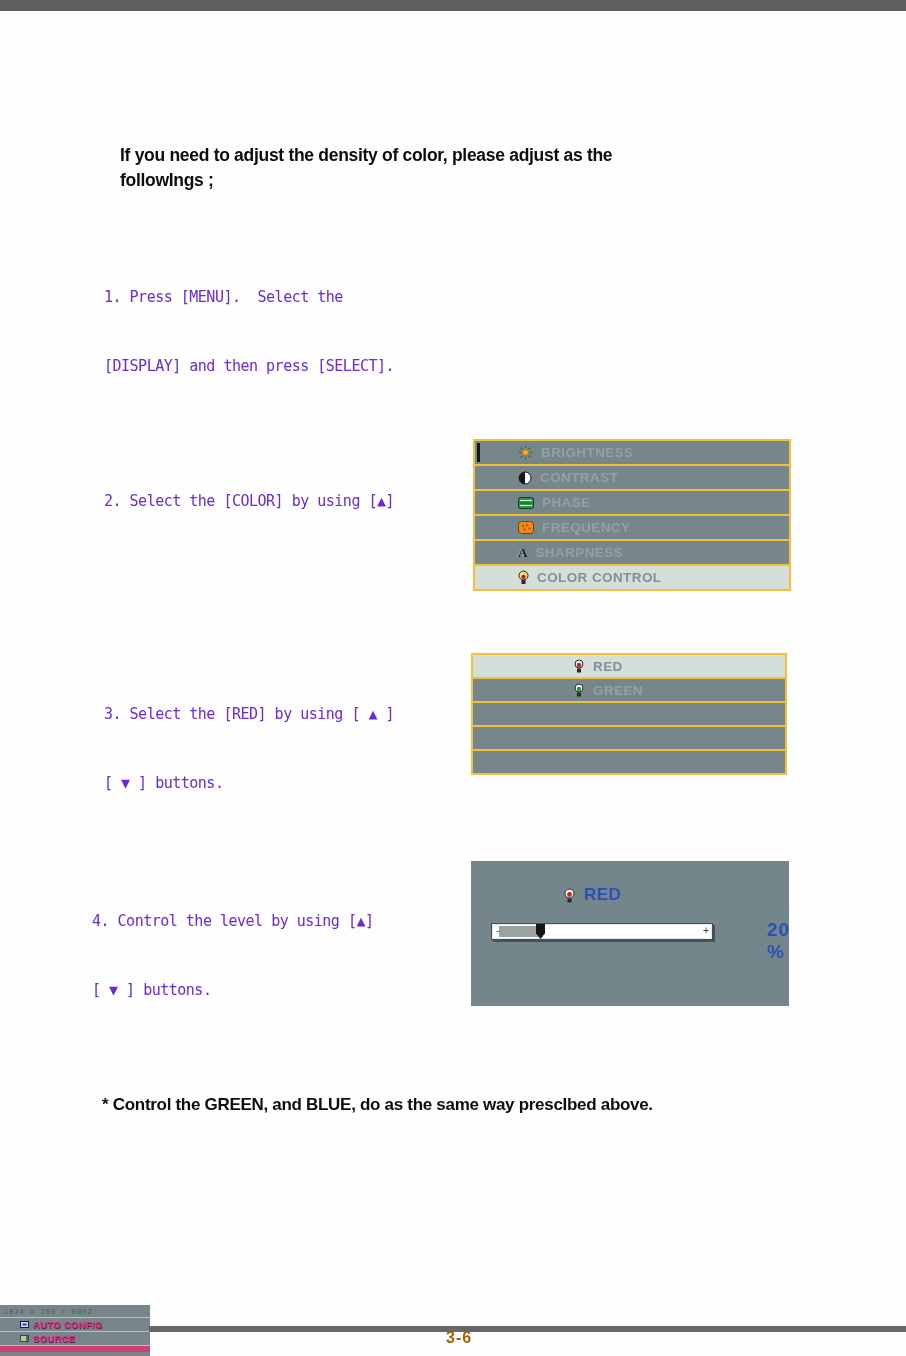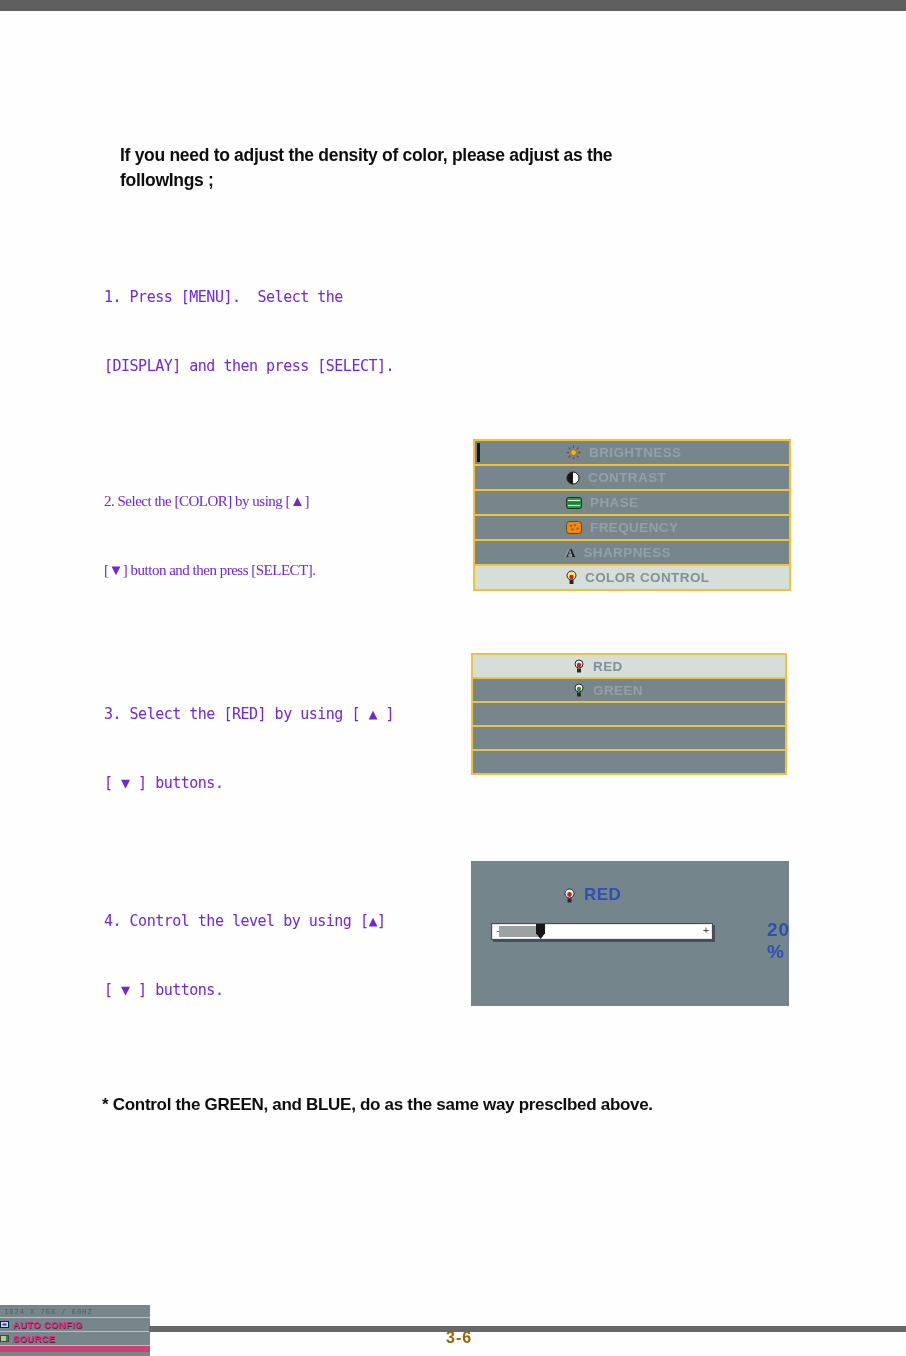"BRIGHTNESS" #menu-display .osd-row { padding-left: 91px -> 43px }
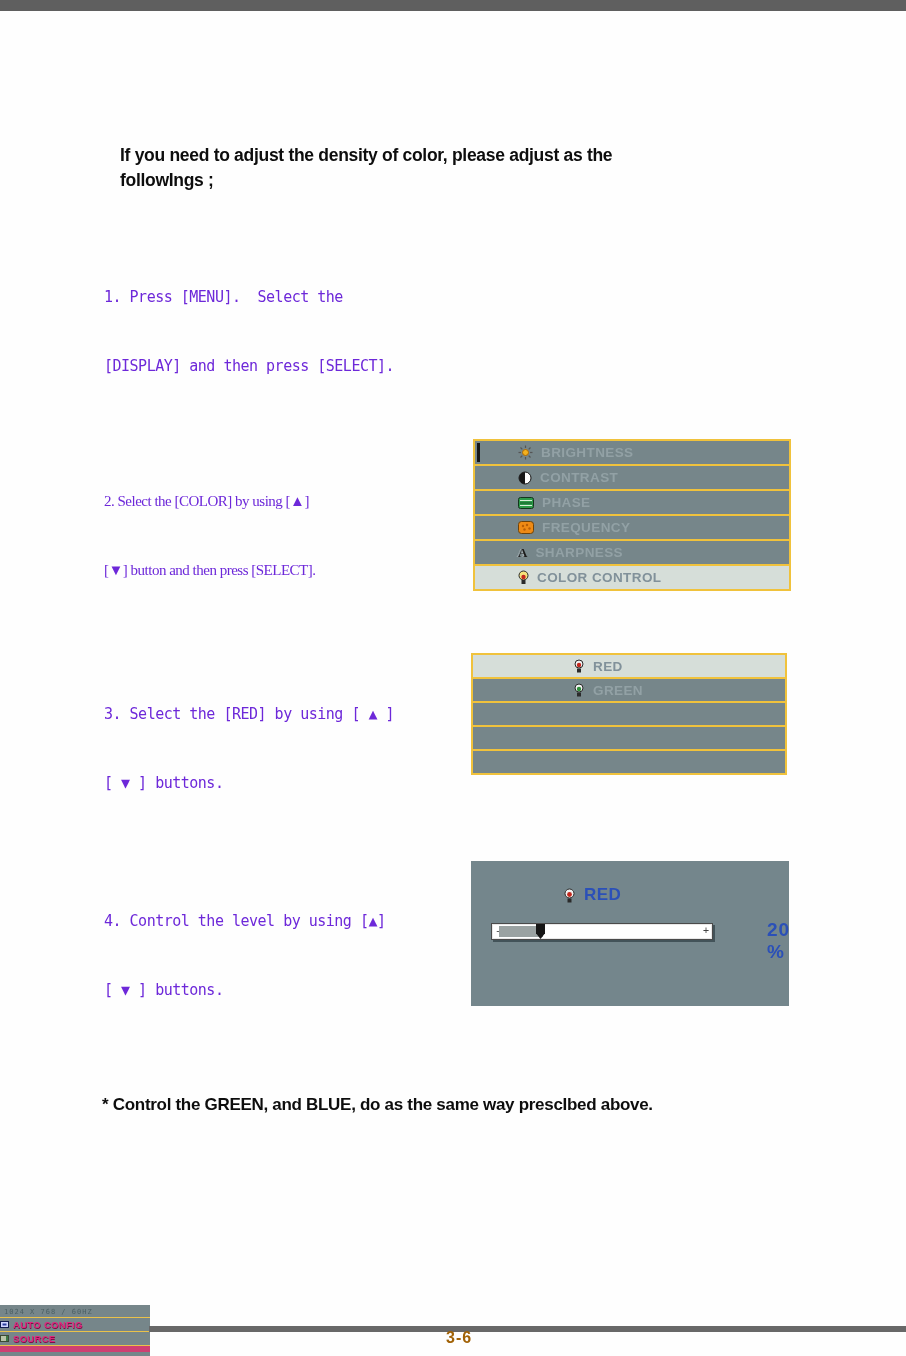"2. Select the [COLOR] by" #step-2 { font-family: Liberation Serif, serif -> none }
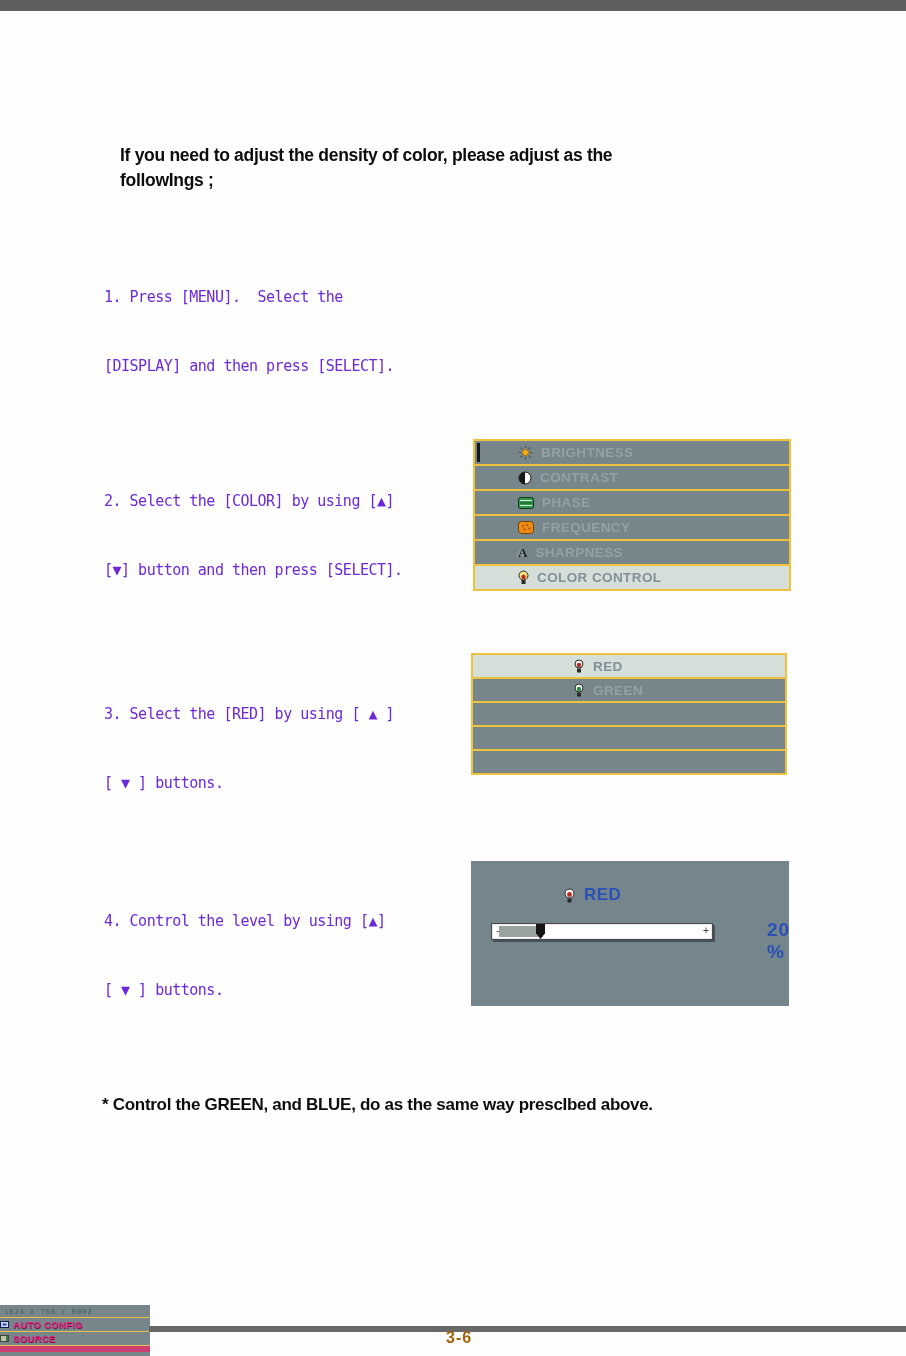"[▼] button and then press" div { html: <div>[▼] button and then press [SELECT].</div> -> none }
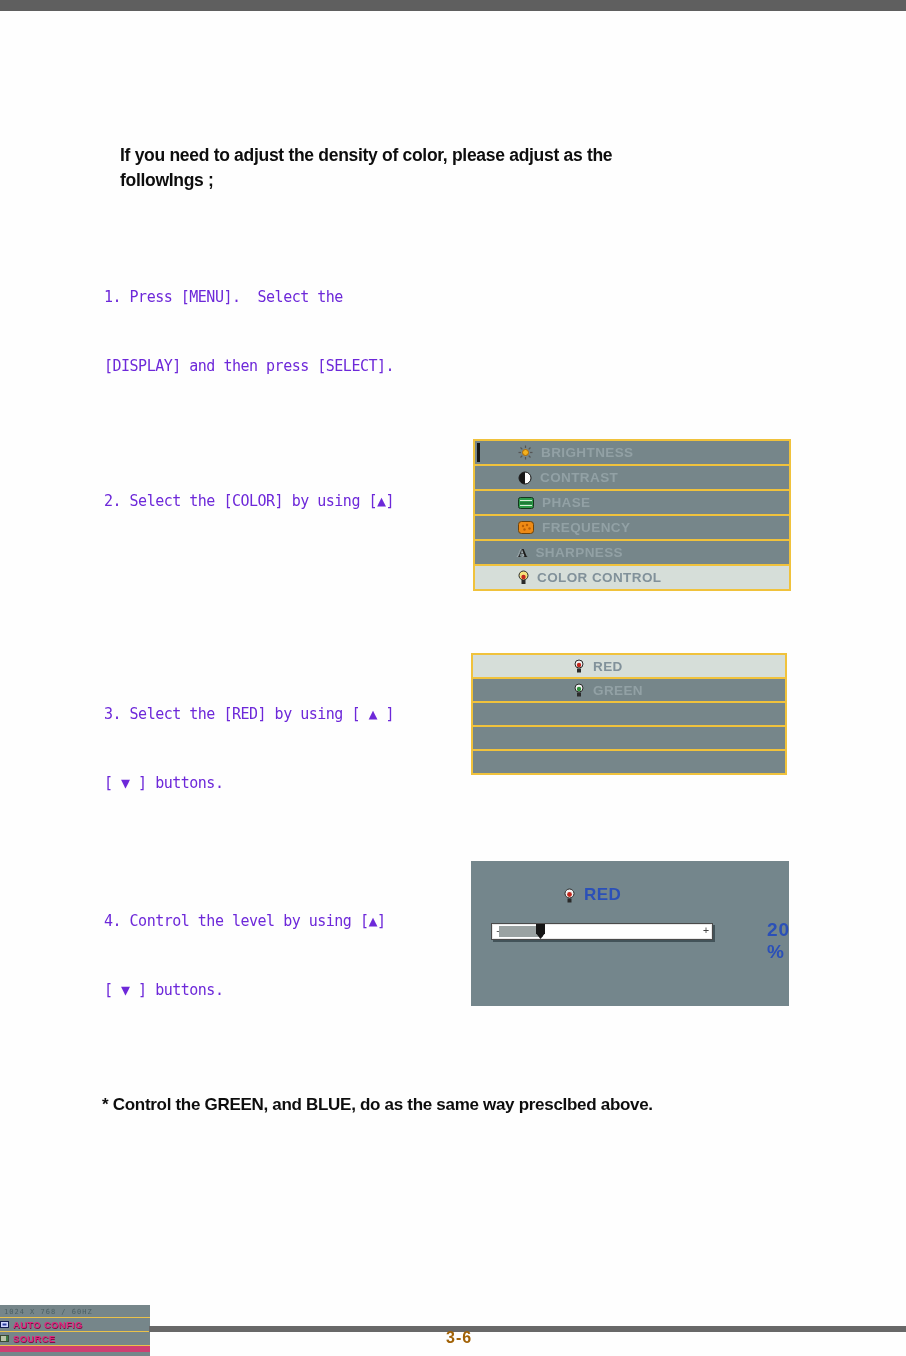"4. Control the level by" #step-4 { left: 104px -> 92px }
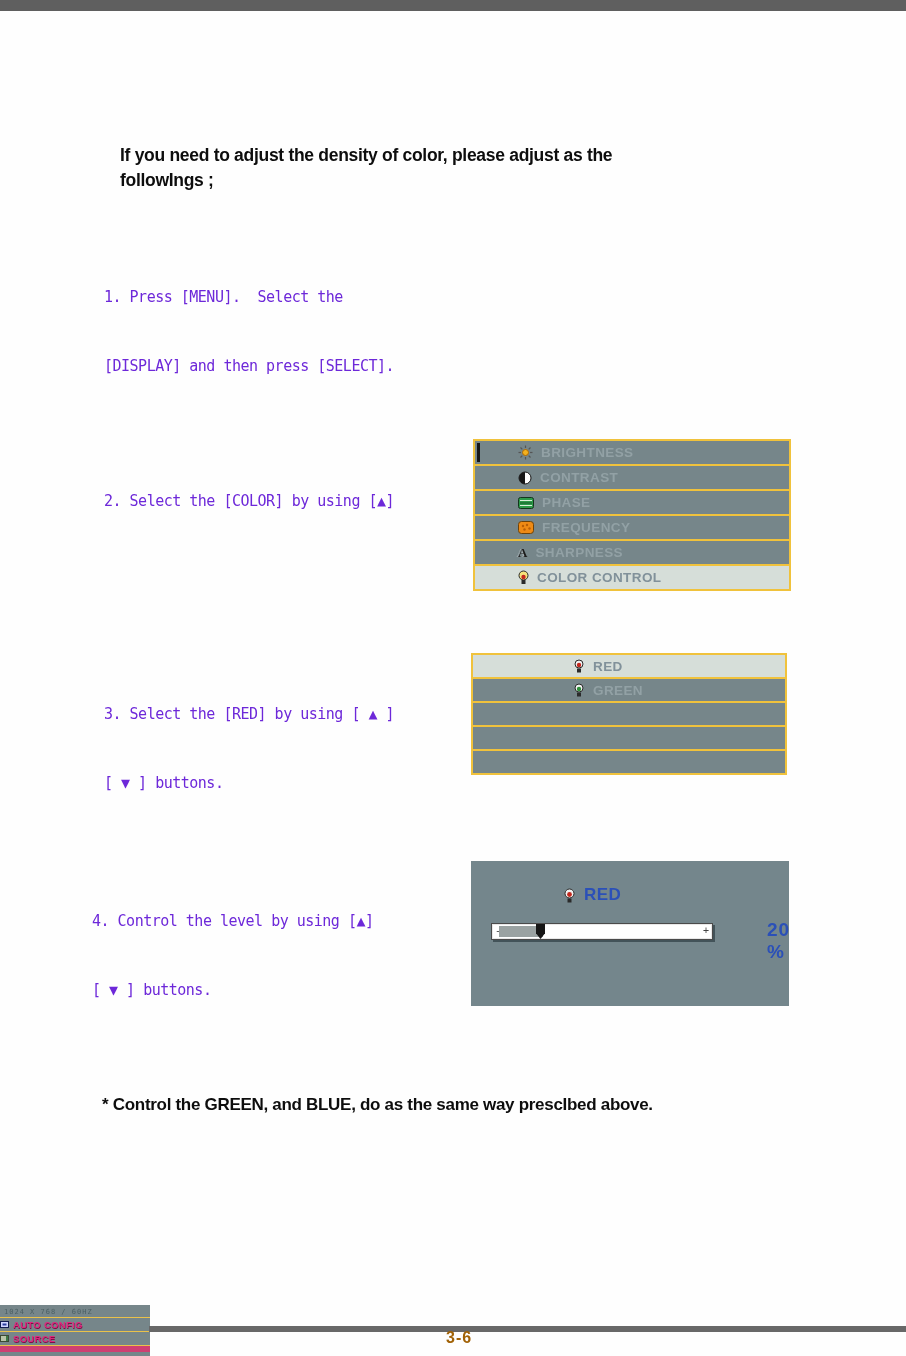"AUTO CONFIG" .frag-row { padding-left: none -> 20px }
